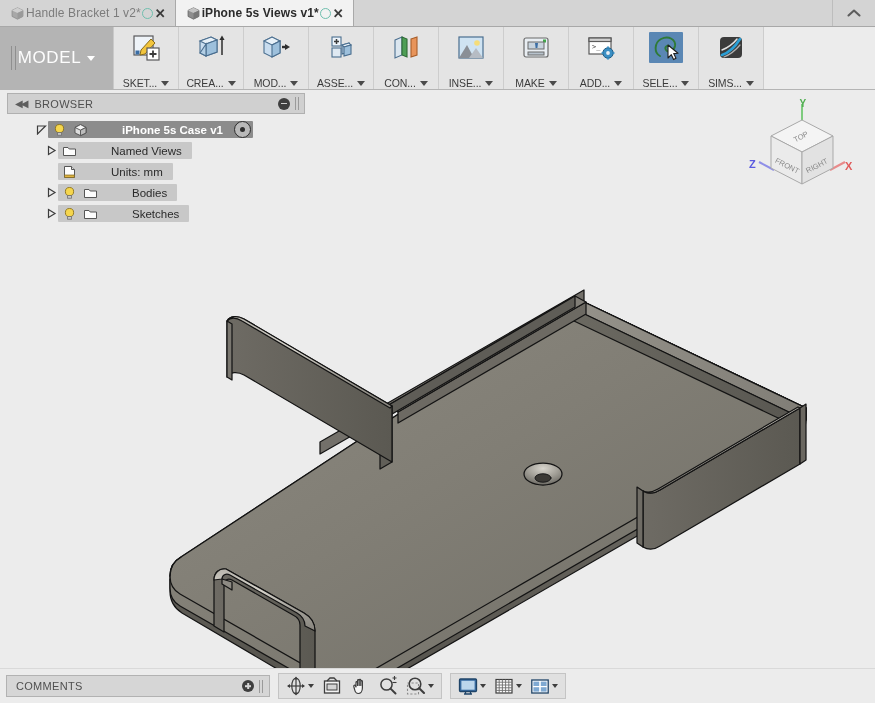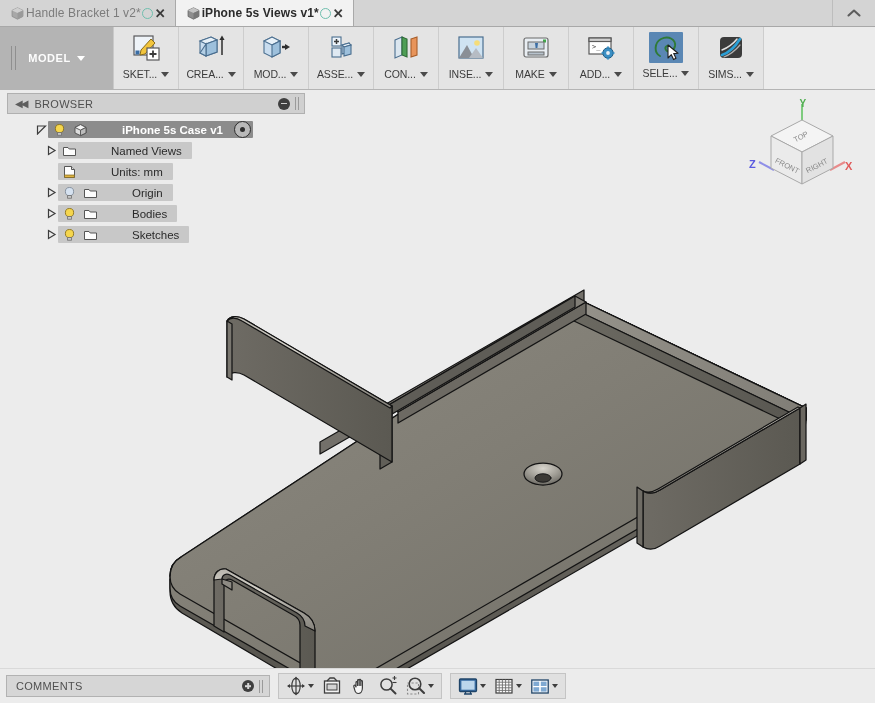"MODEL" .model-label { font-size: 11px -> 17px; font-weight: bold -> normal }
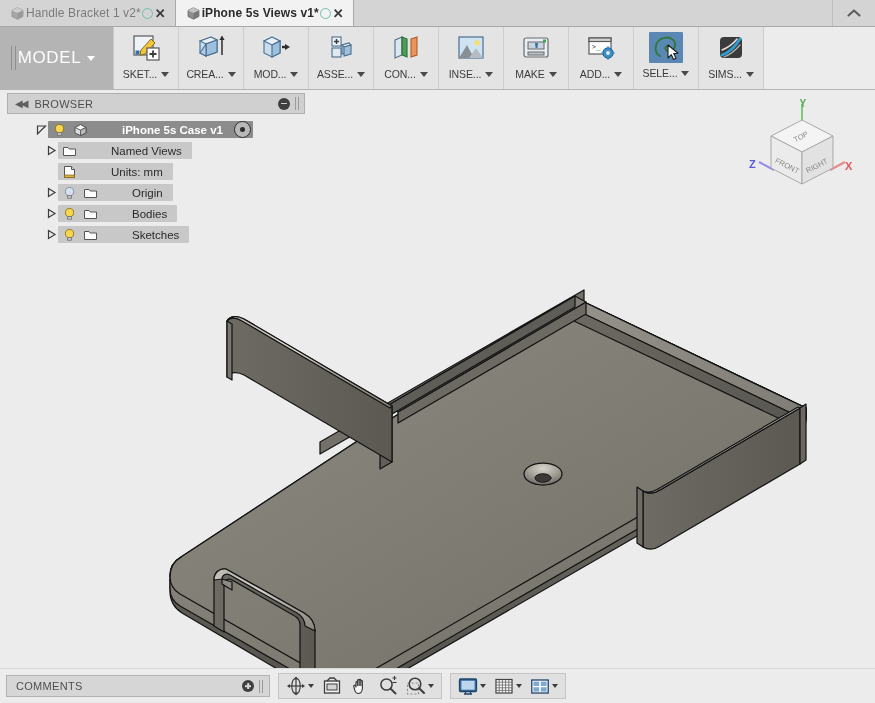"SKET..." .tool-label-row { margin-top: 4px -> 14px }
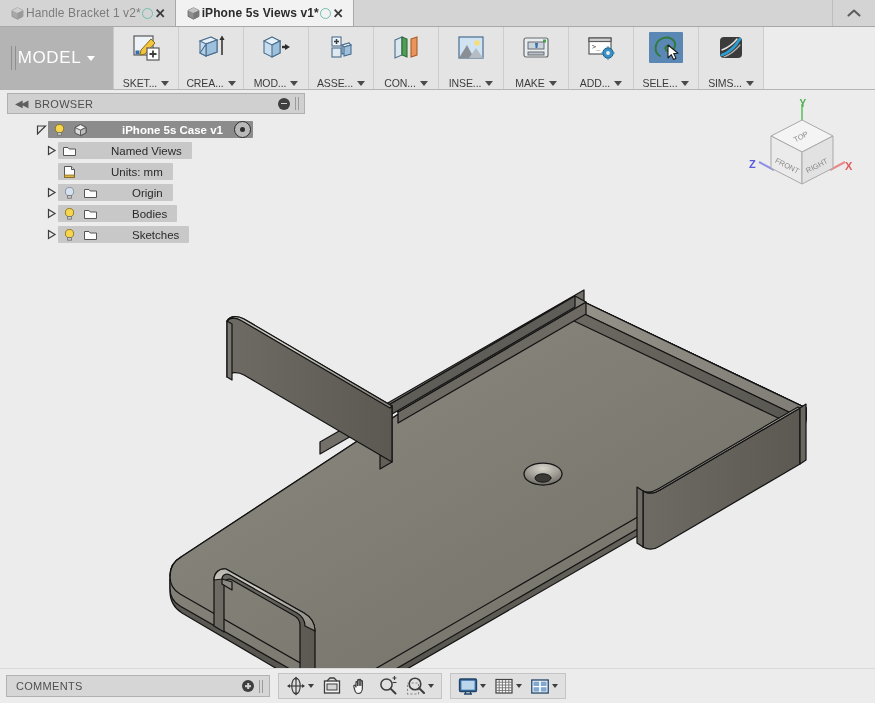"Origin" div.node { html: <div> <span></span> <span> <svg> <polygon></polygon> </svg> </span> <span> <span> <svg> <circle></circle> <rect></rect> </svg> </span> <span> <svg> <path></path> </svg> </span> <span>Origin</span> </span> </div> -> none }
